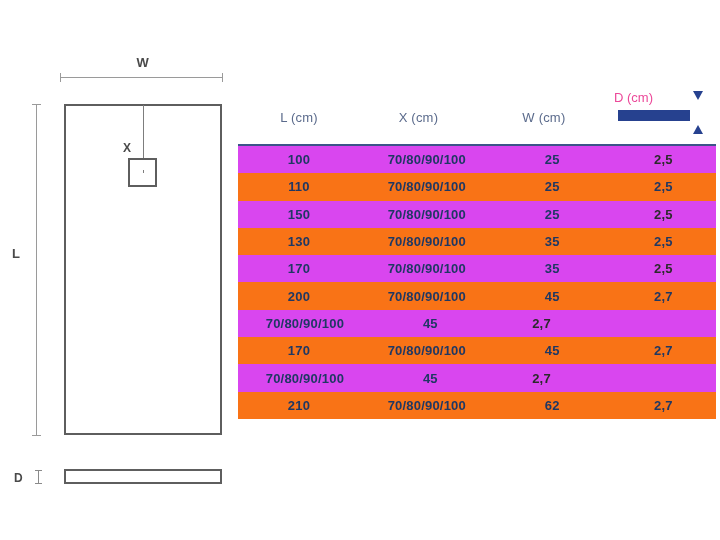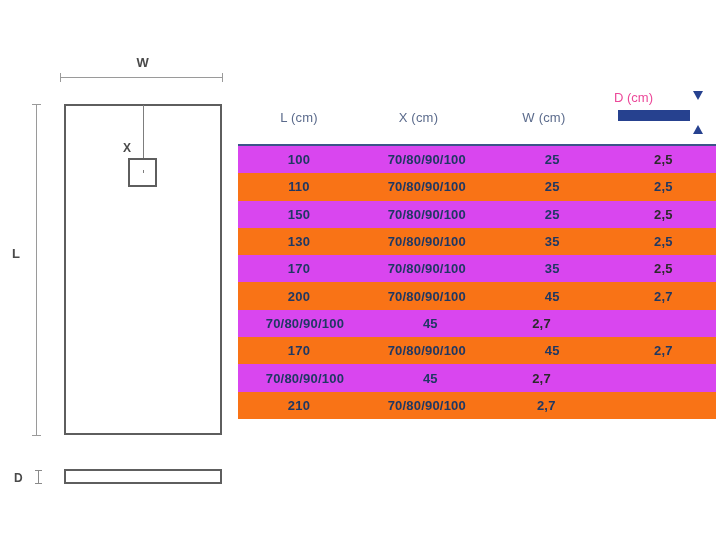"62" div.td { html: none -> <div>62</div> }
